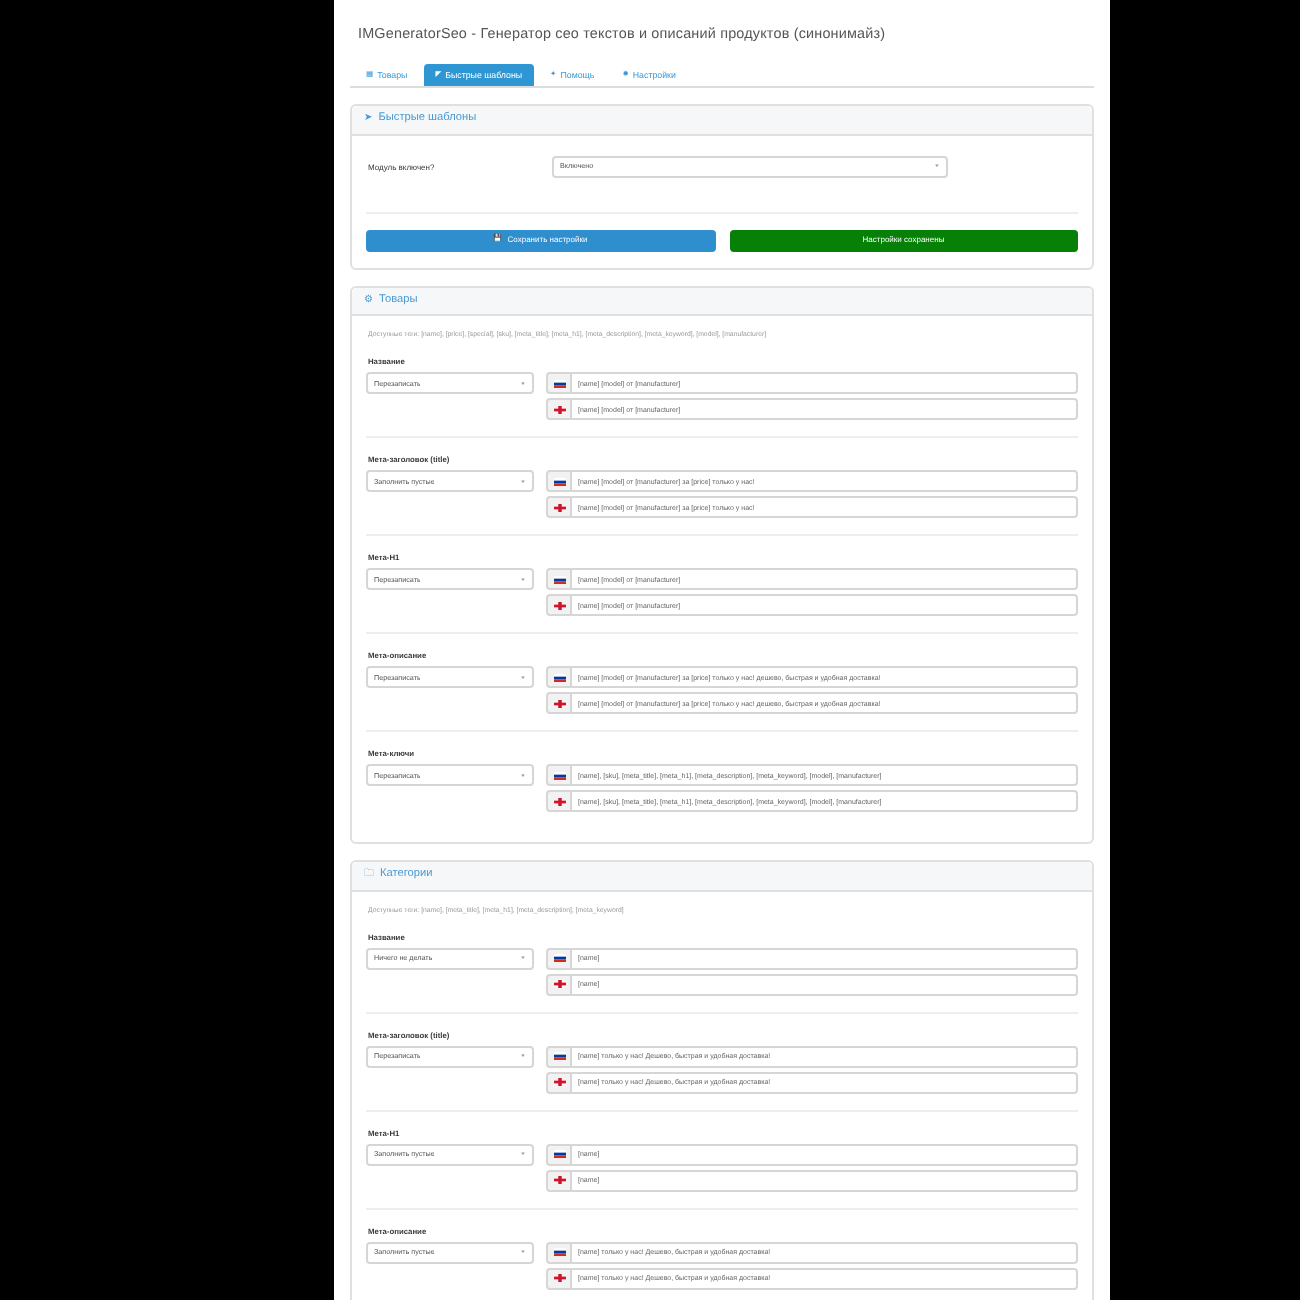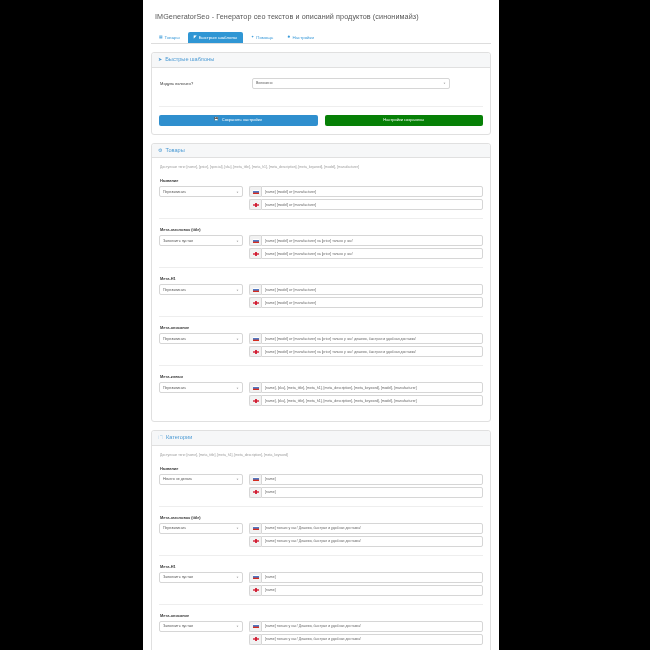"IMGeneratorSeo - Генератор сео текстов" .viewport { left: 143px -> 167px; width: 356px -> 388px }
